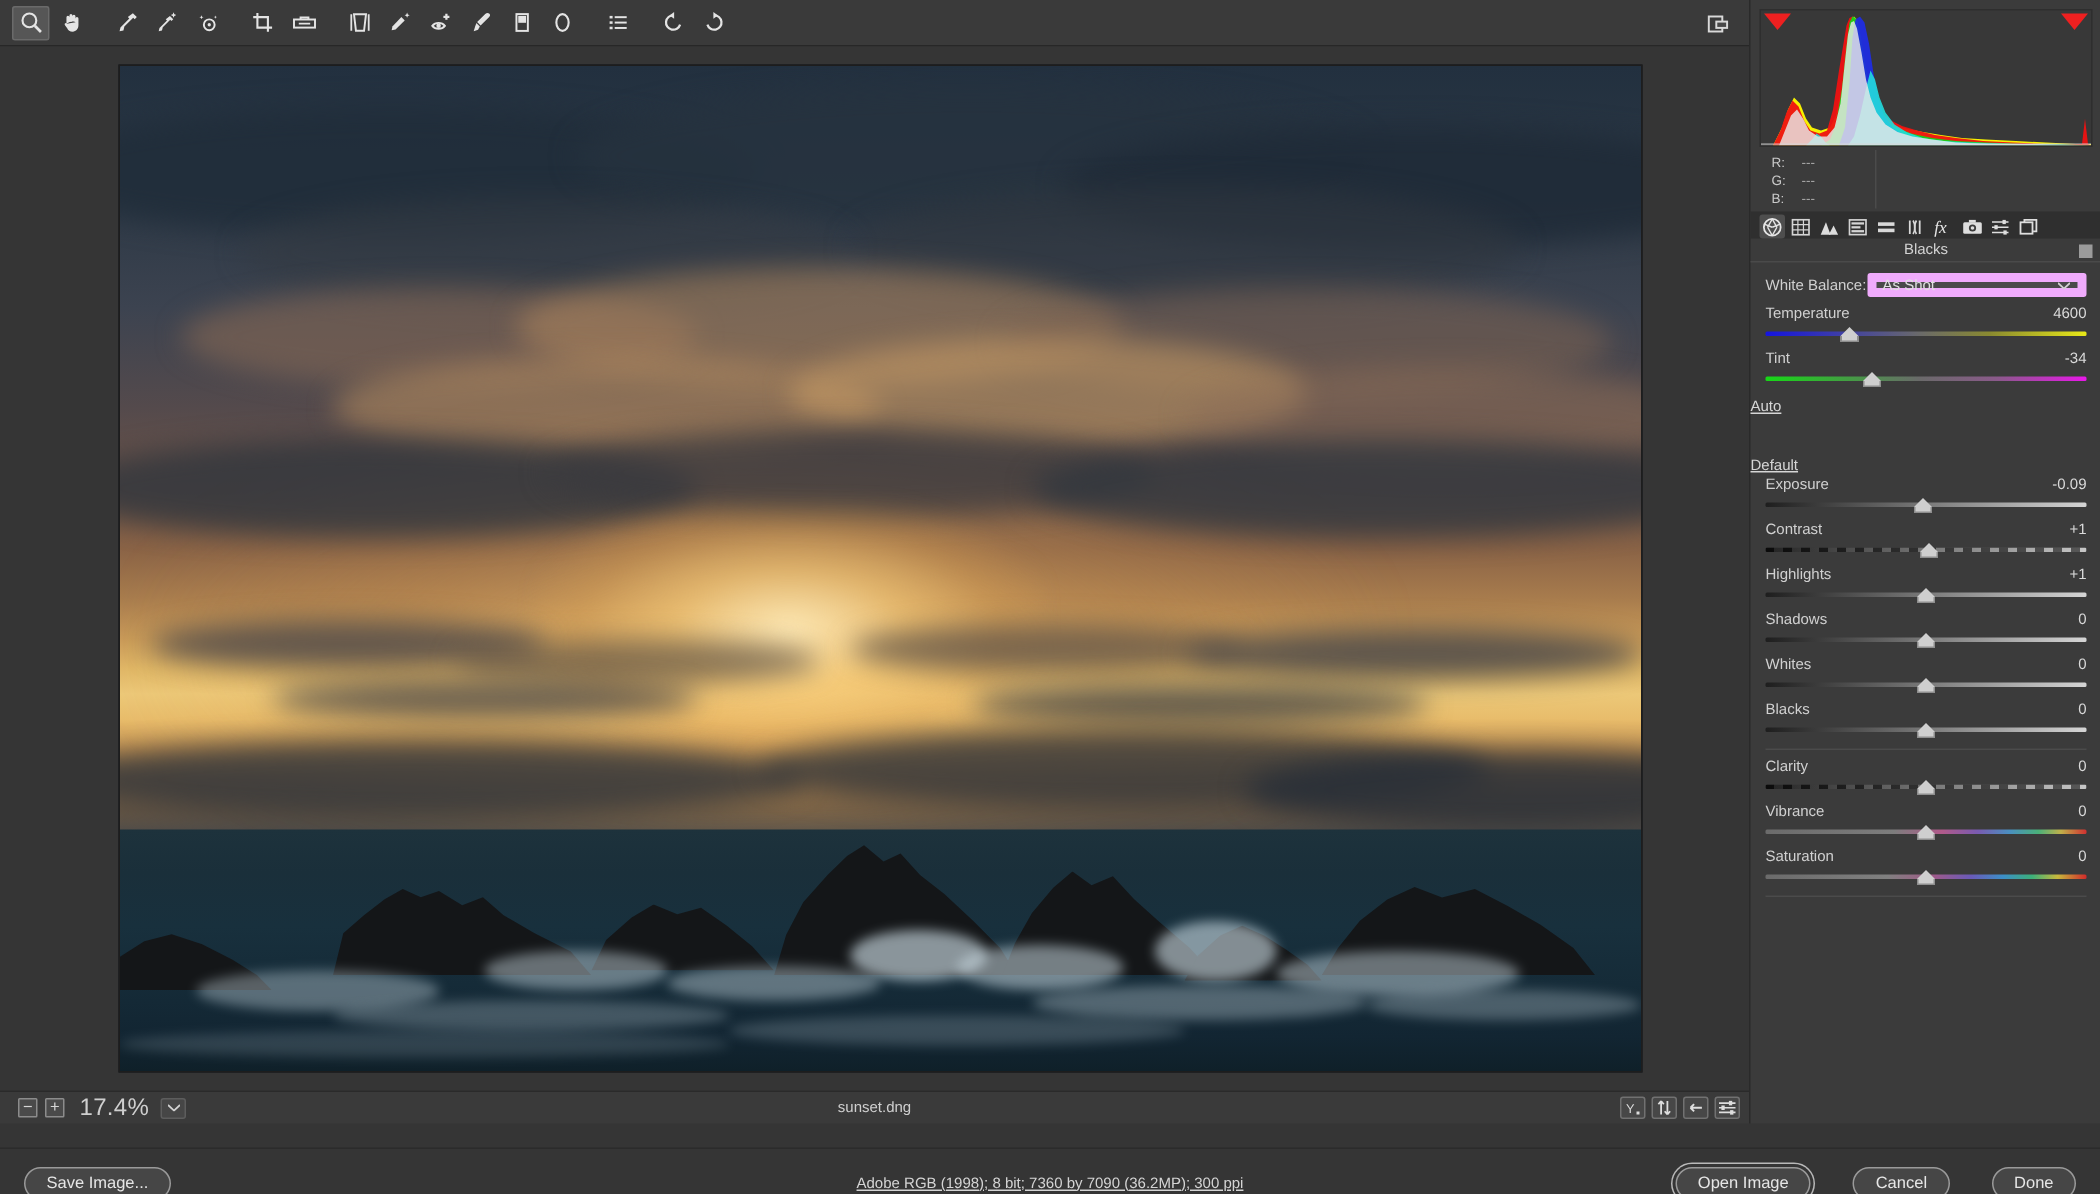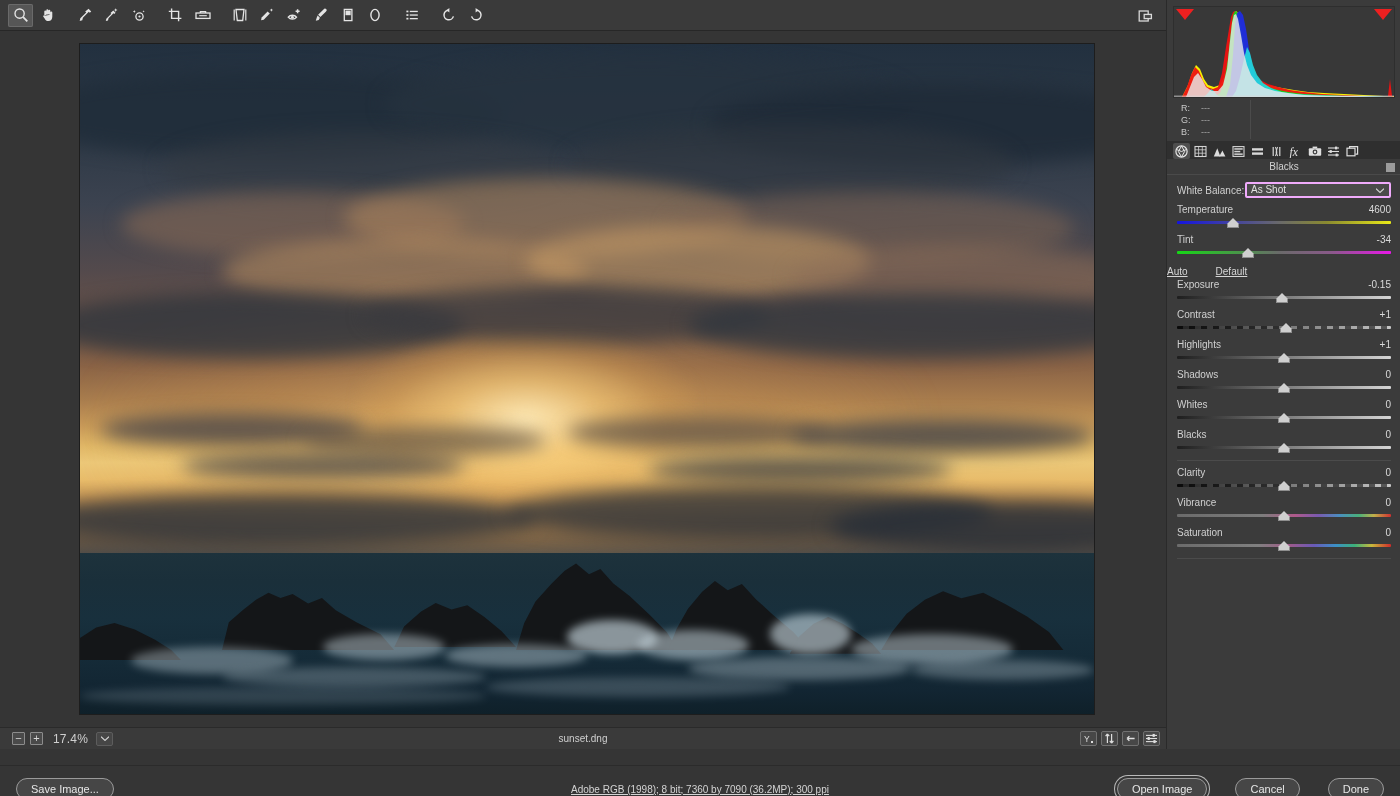"As Shot" .wb-select { align-items: flex-start -> center; border: 2px solid #f0abfc -> 6px solid #f0abfc }
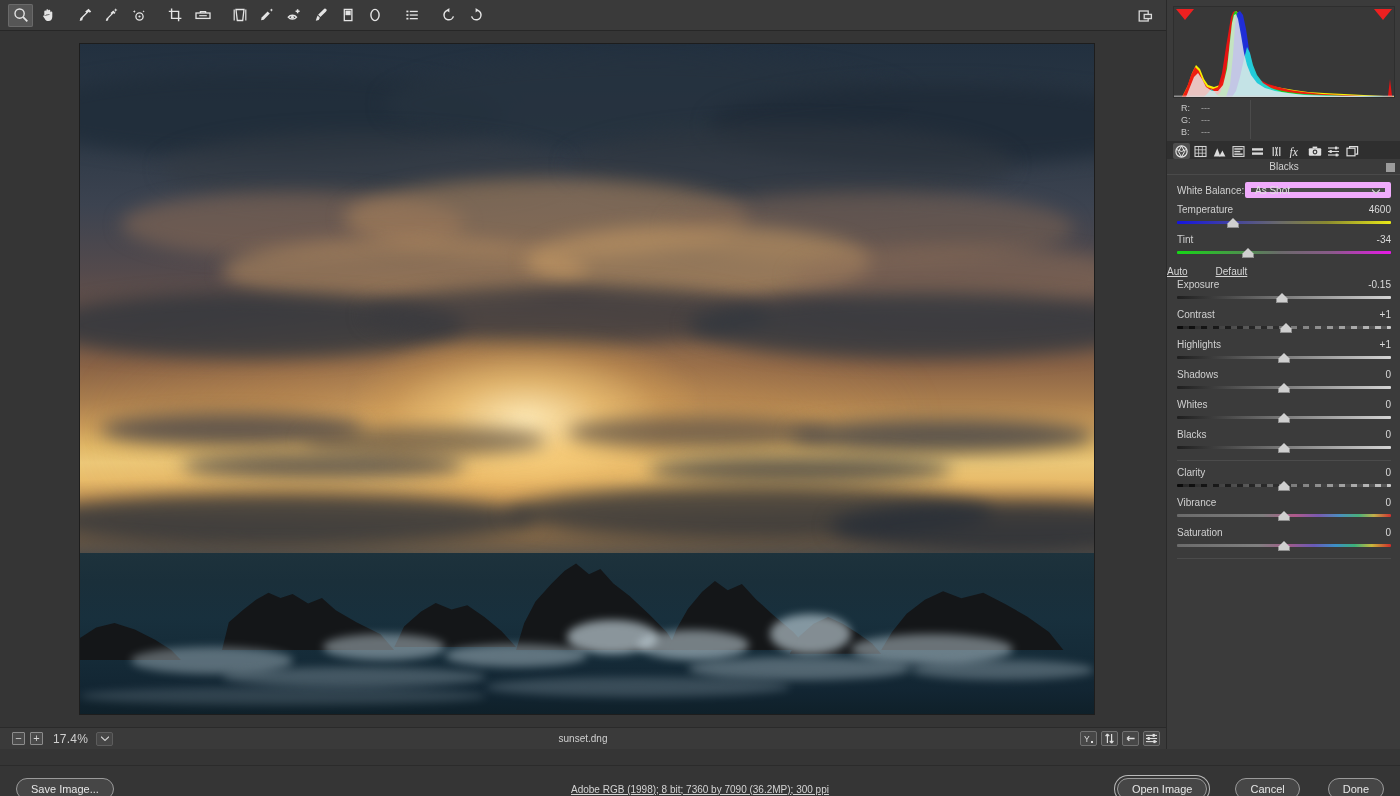"Auto" .auto-row { flex-direction: none -> column; justify-content: none -> center }
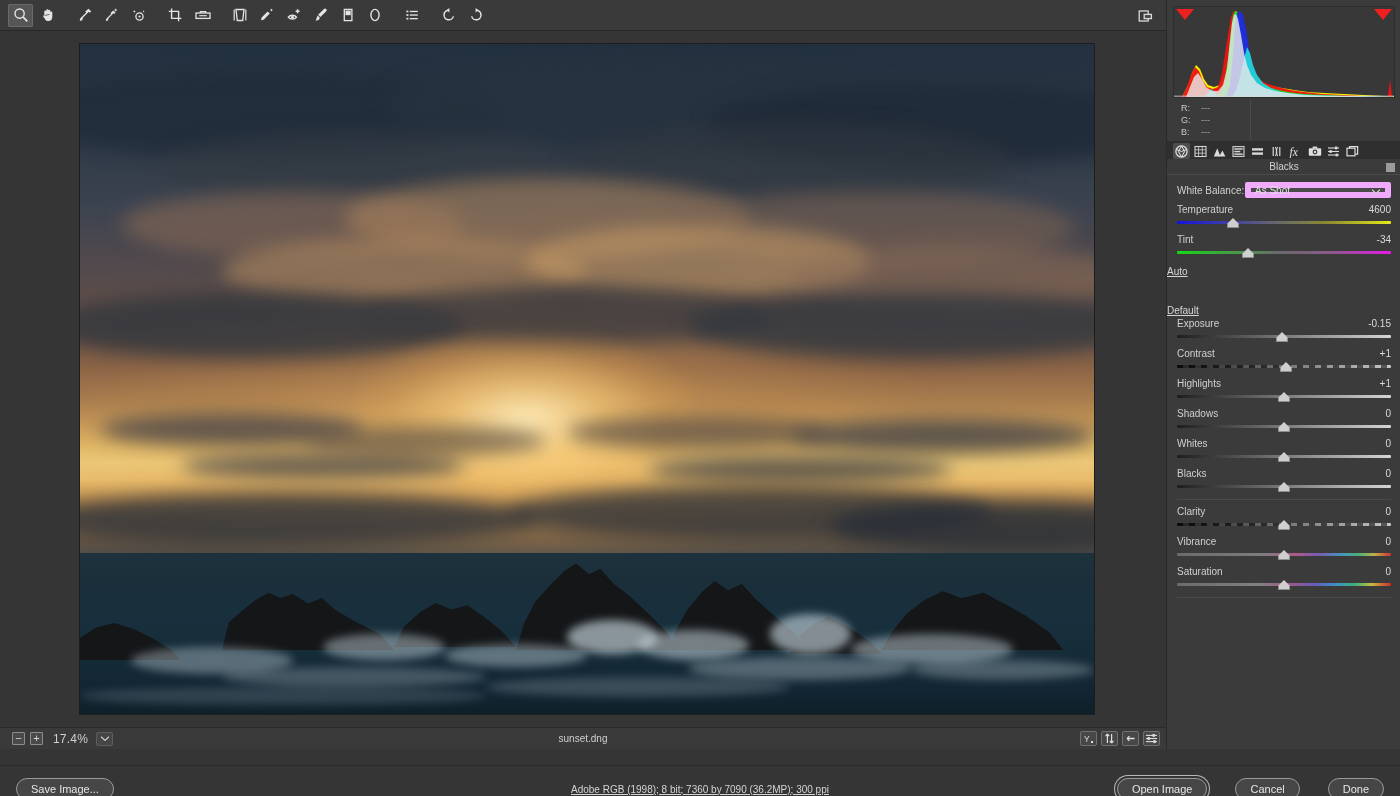"-0.15" span.sl-val { text: -0.15 -> -0.09 }
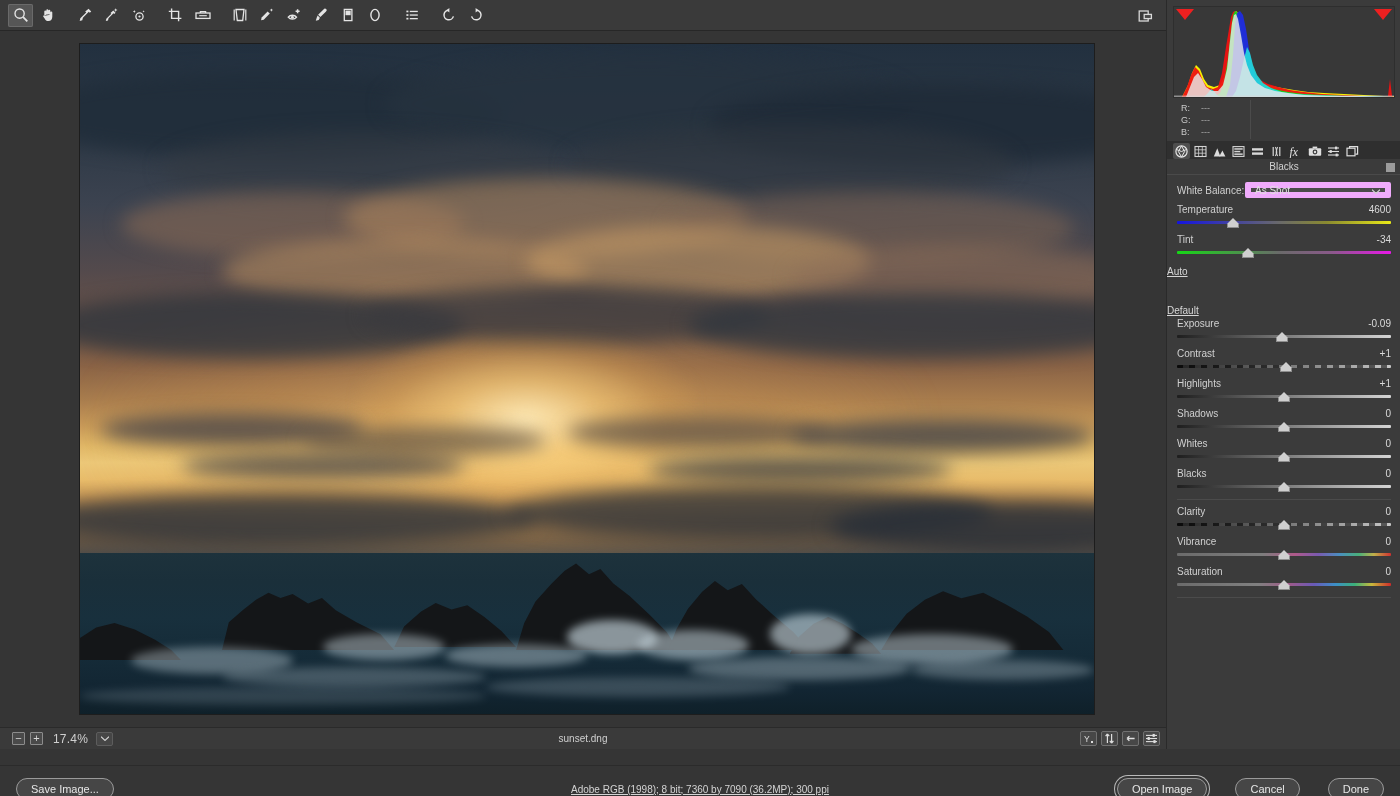"17.4%" .zoomval { font-size: 12px -> 16px }
